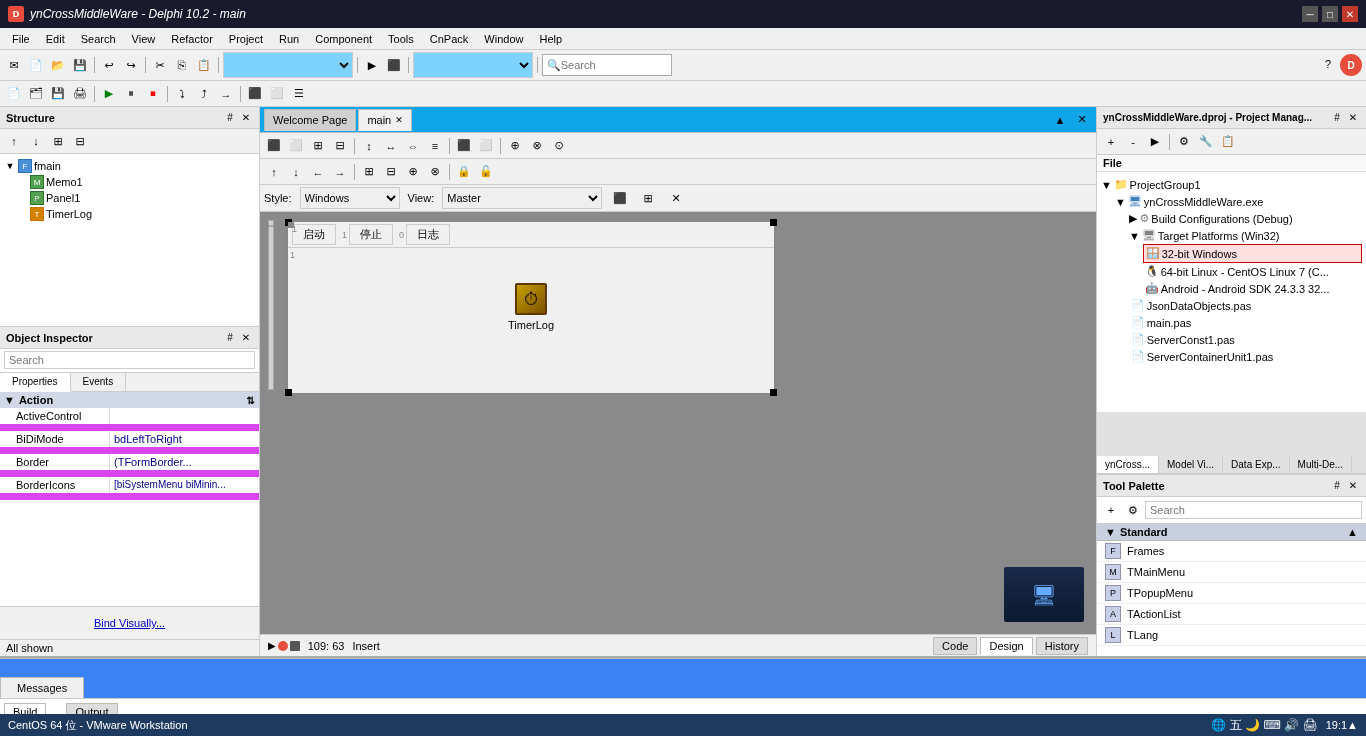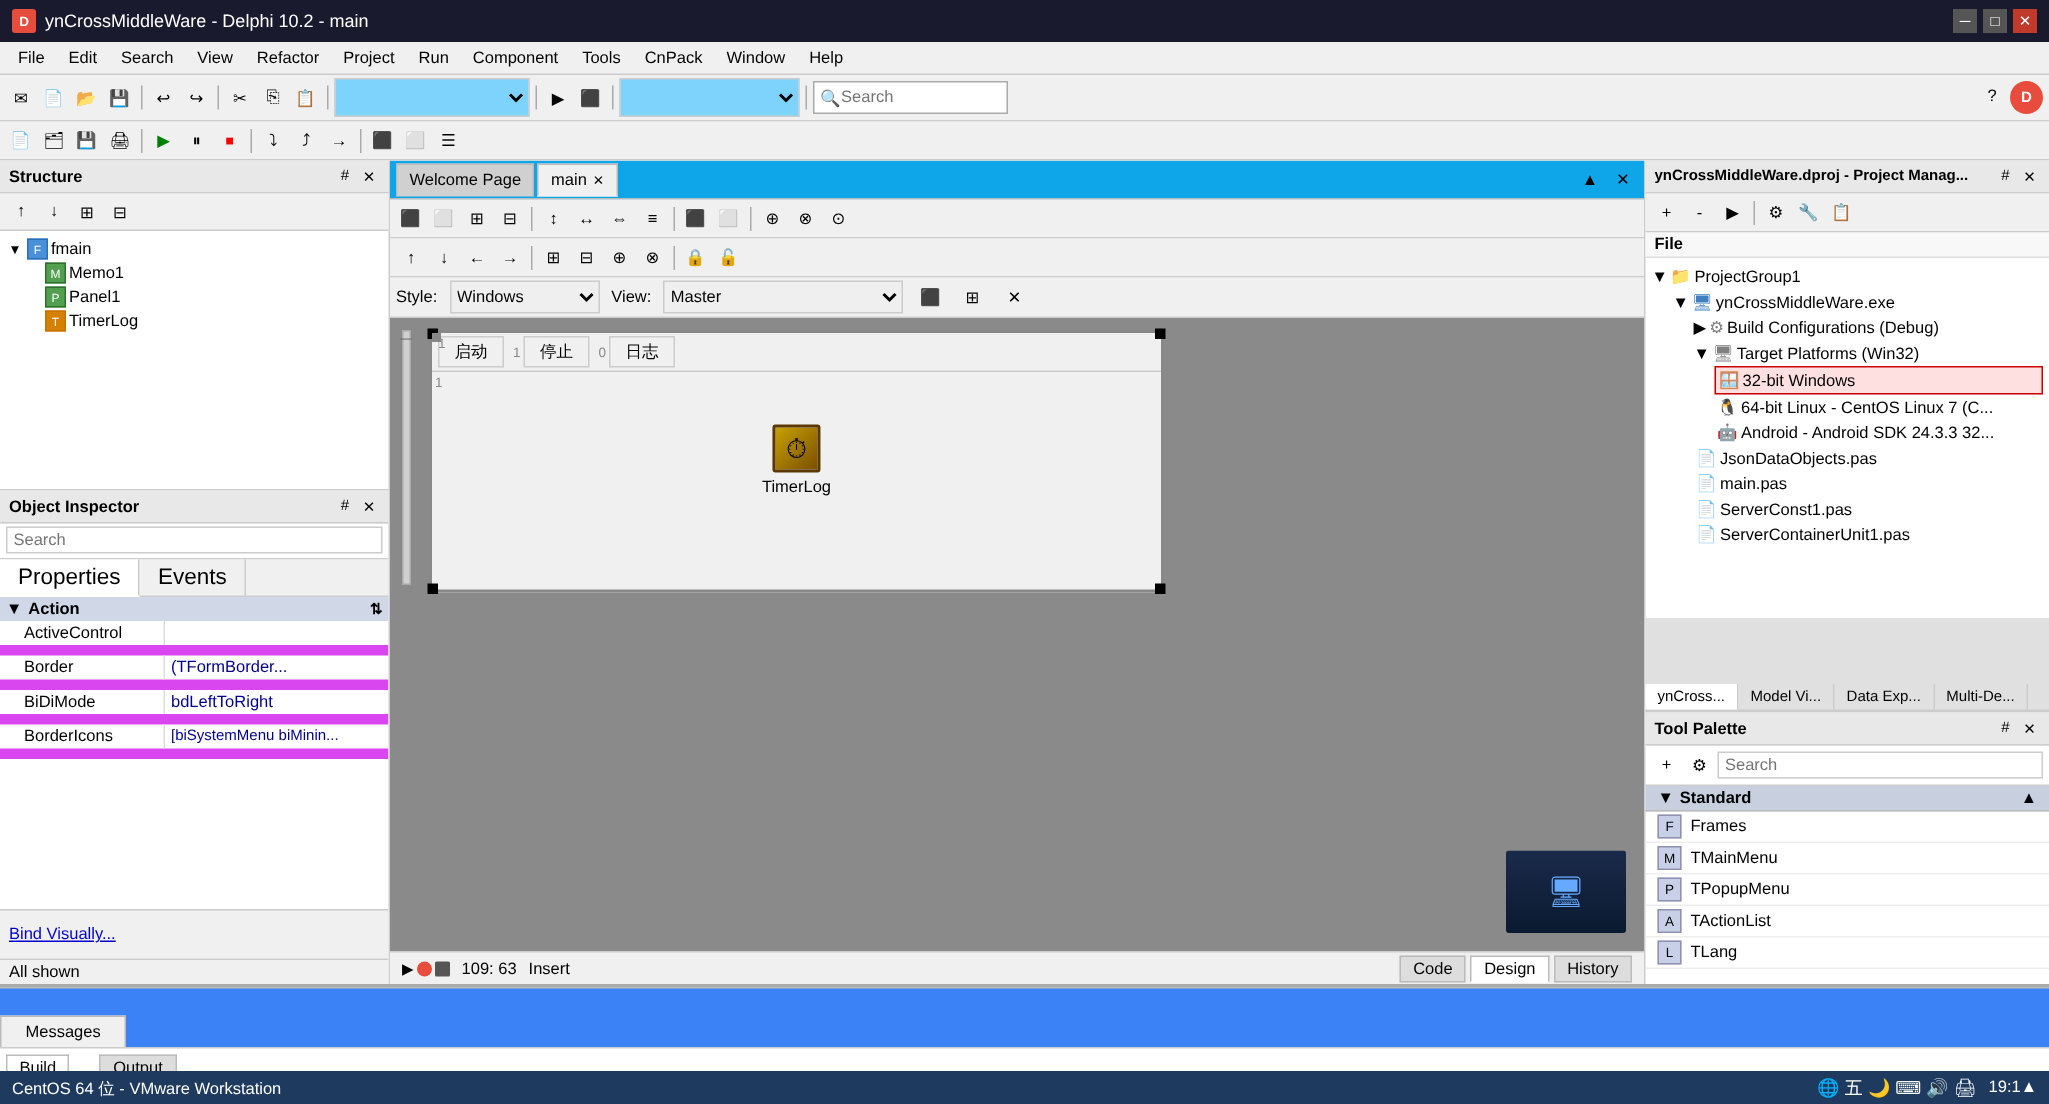"ynCrossMiddleWare - Delphi 10.2 -" .title-bar-title { font-style: none -> italic }
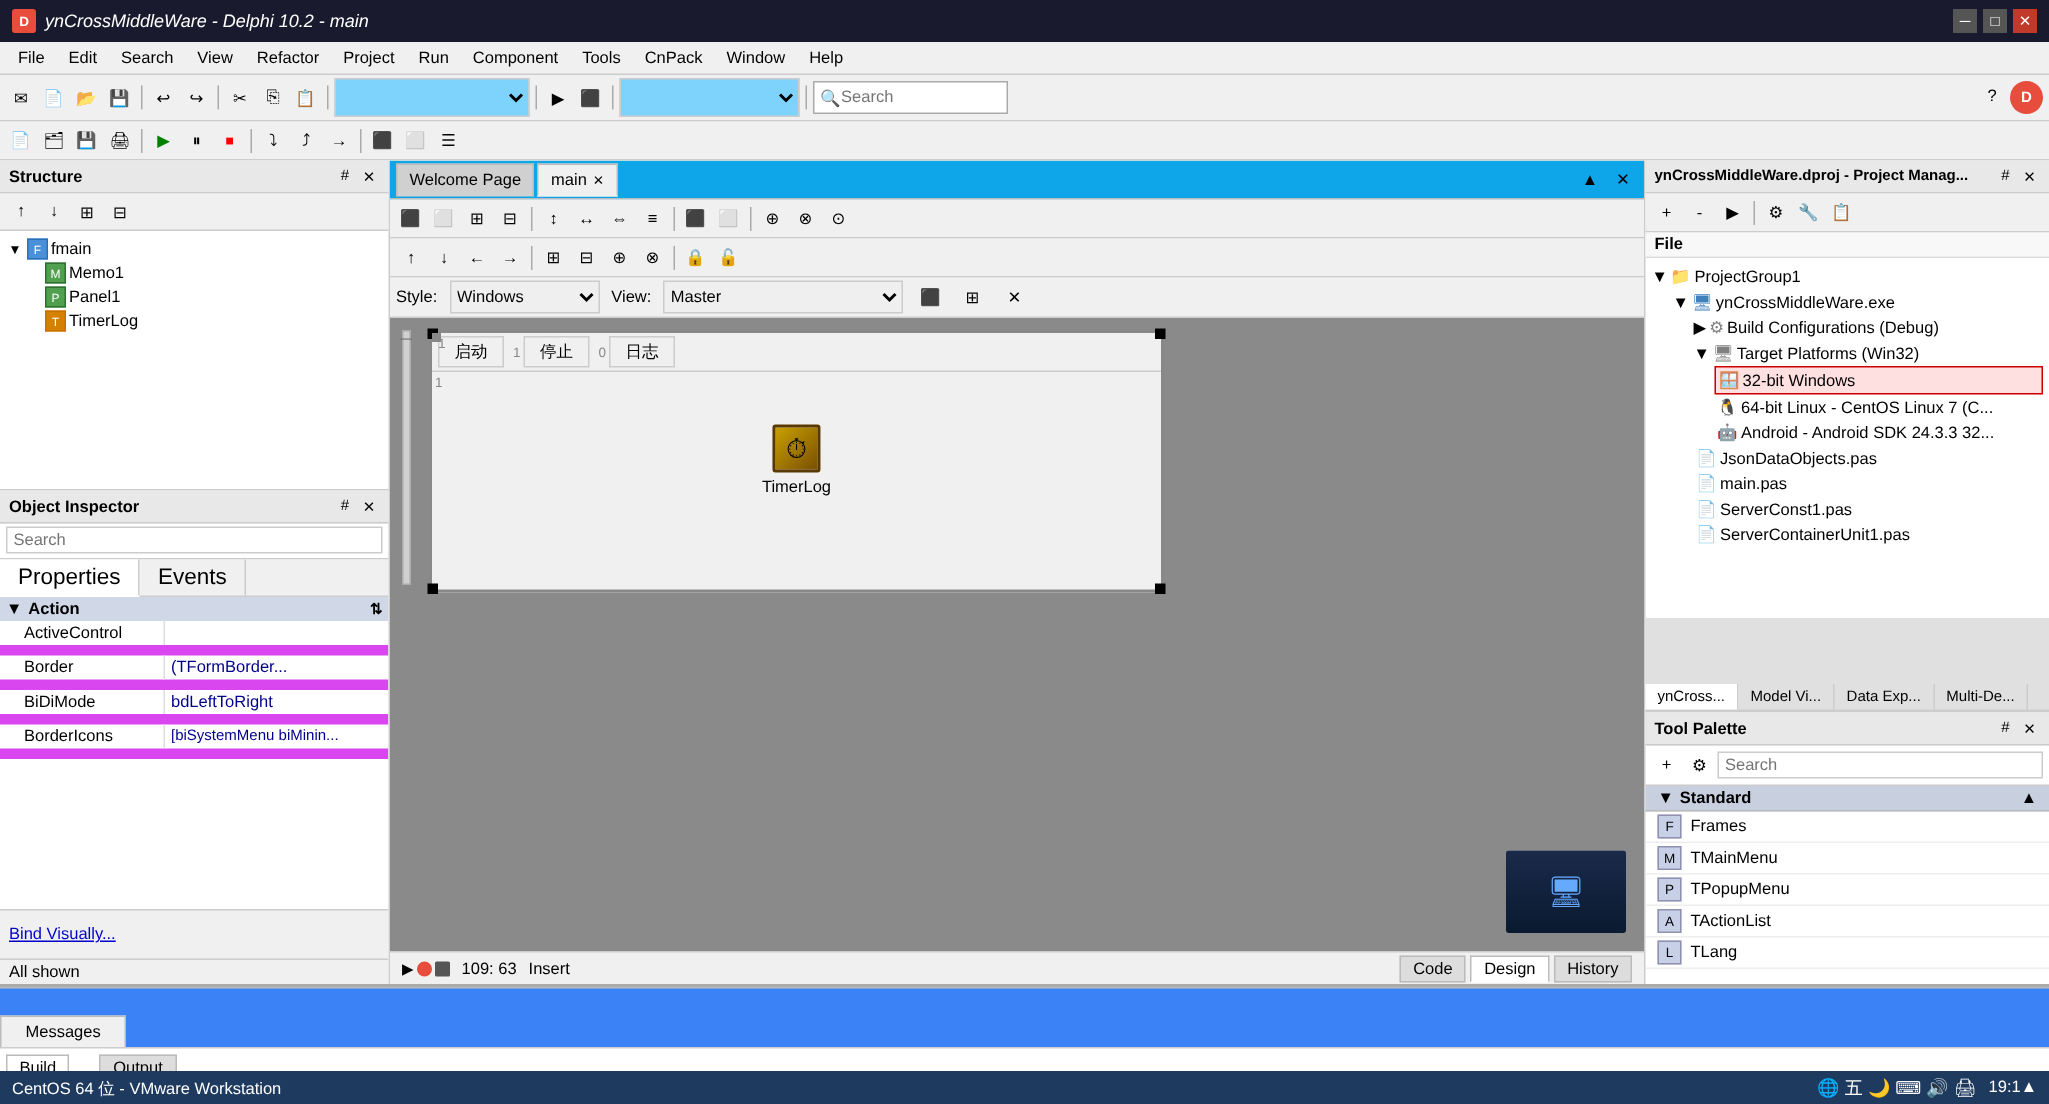"Properties" .oi-tab { font-size: 15px -> 10px }
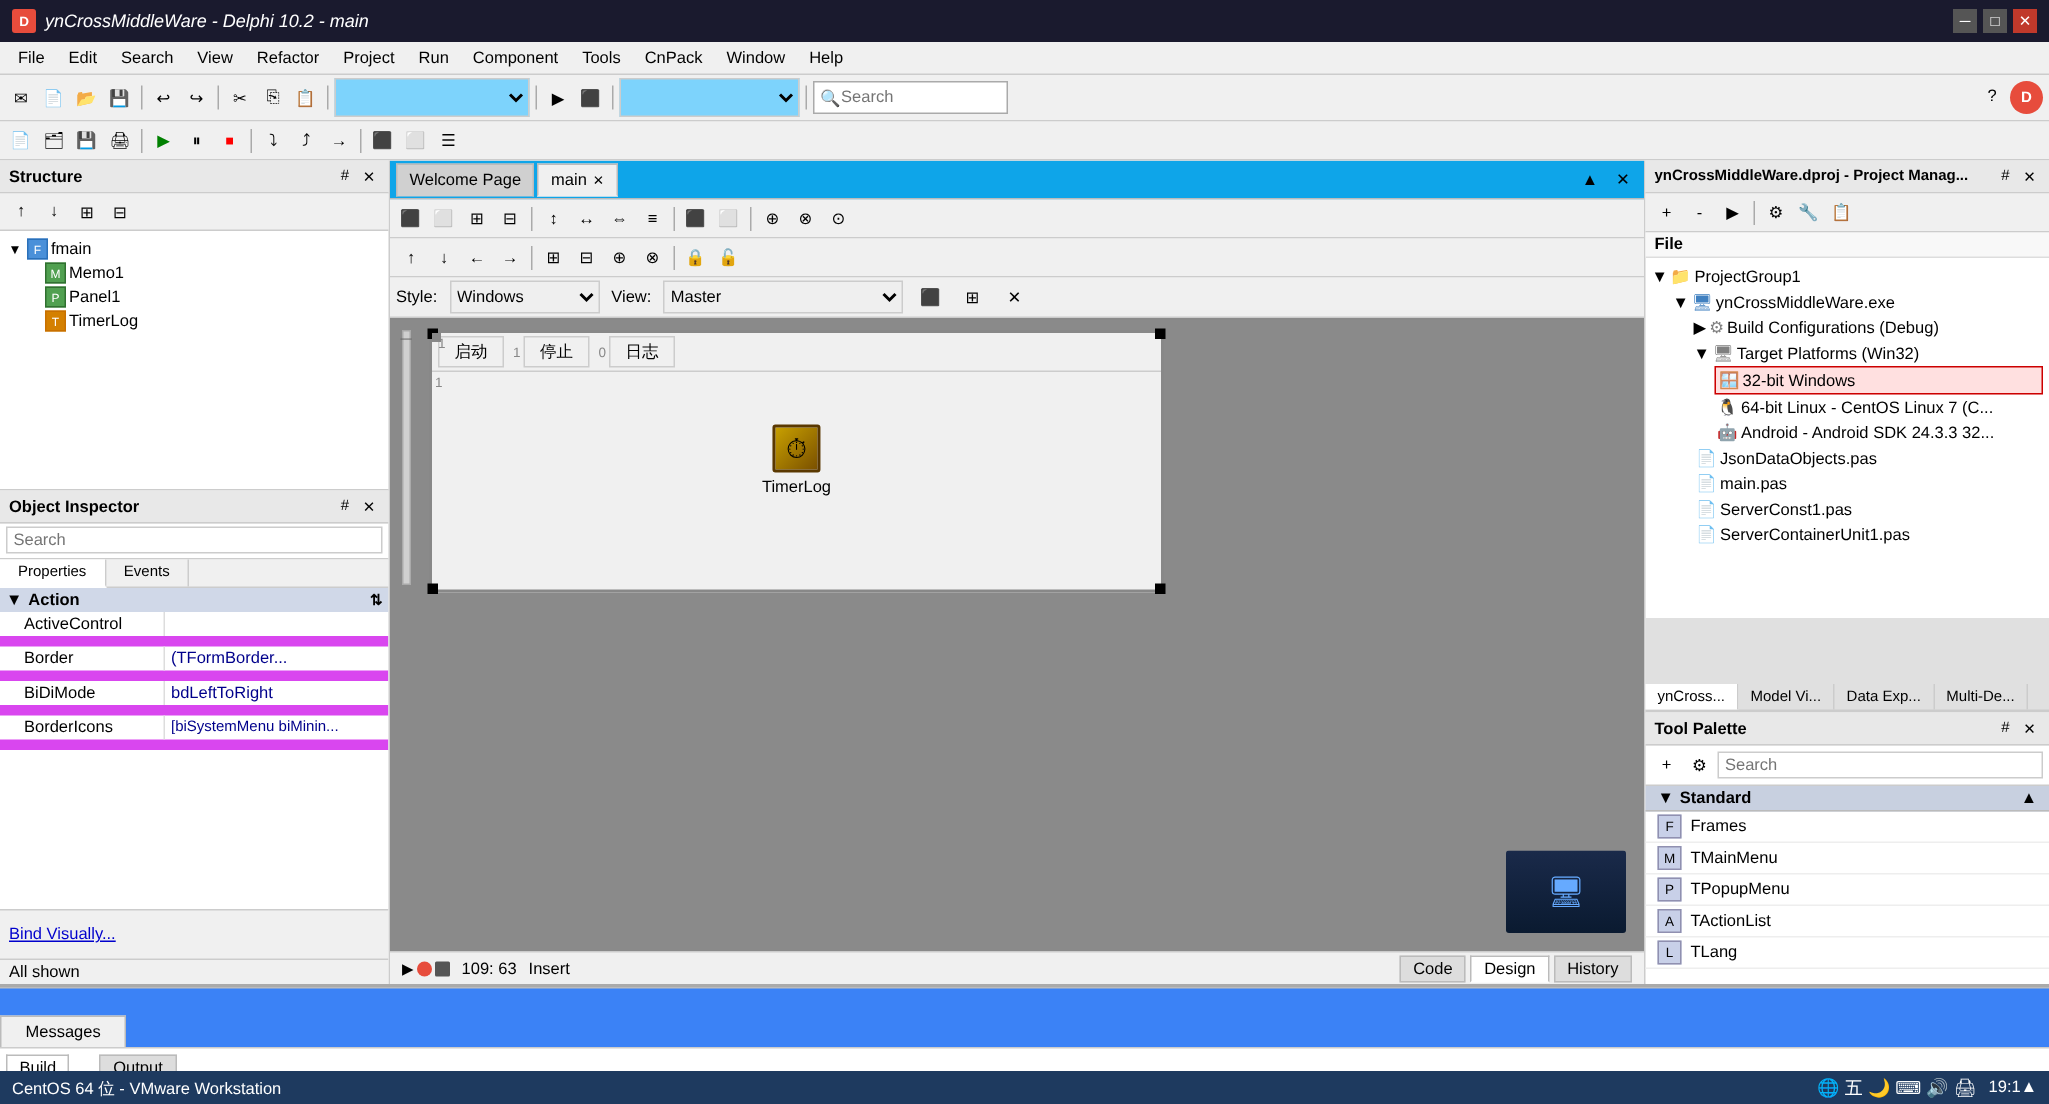"Border" div.oi-row { order: before "BiDiMode" -> after "BiDiMode" }
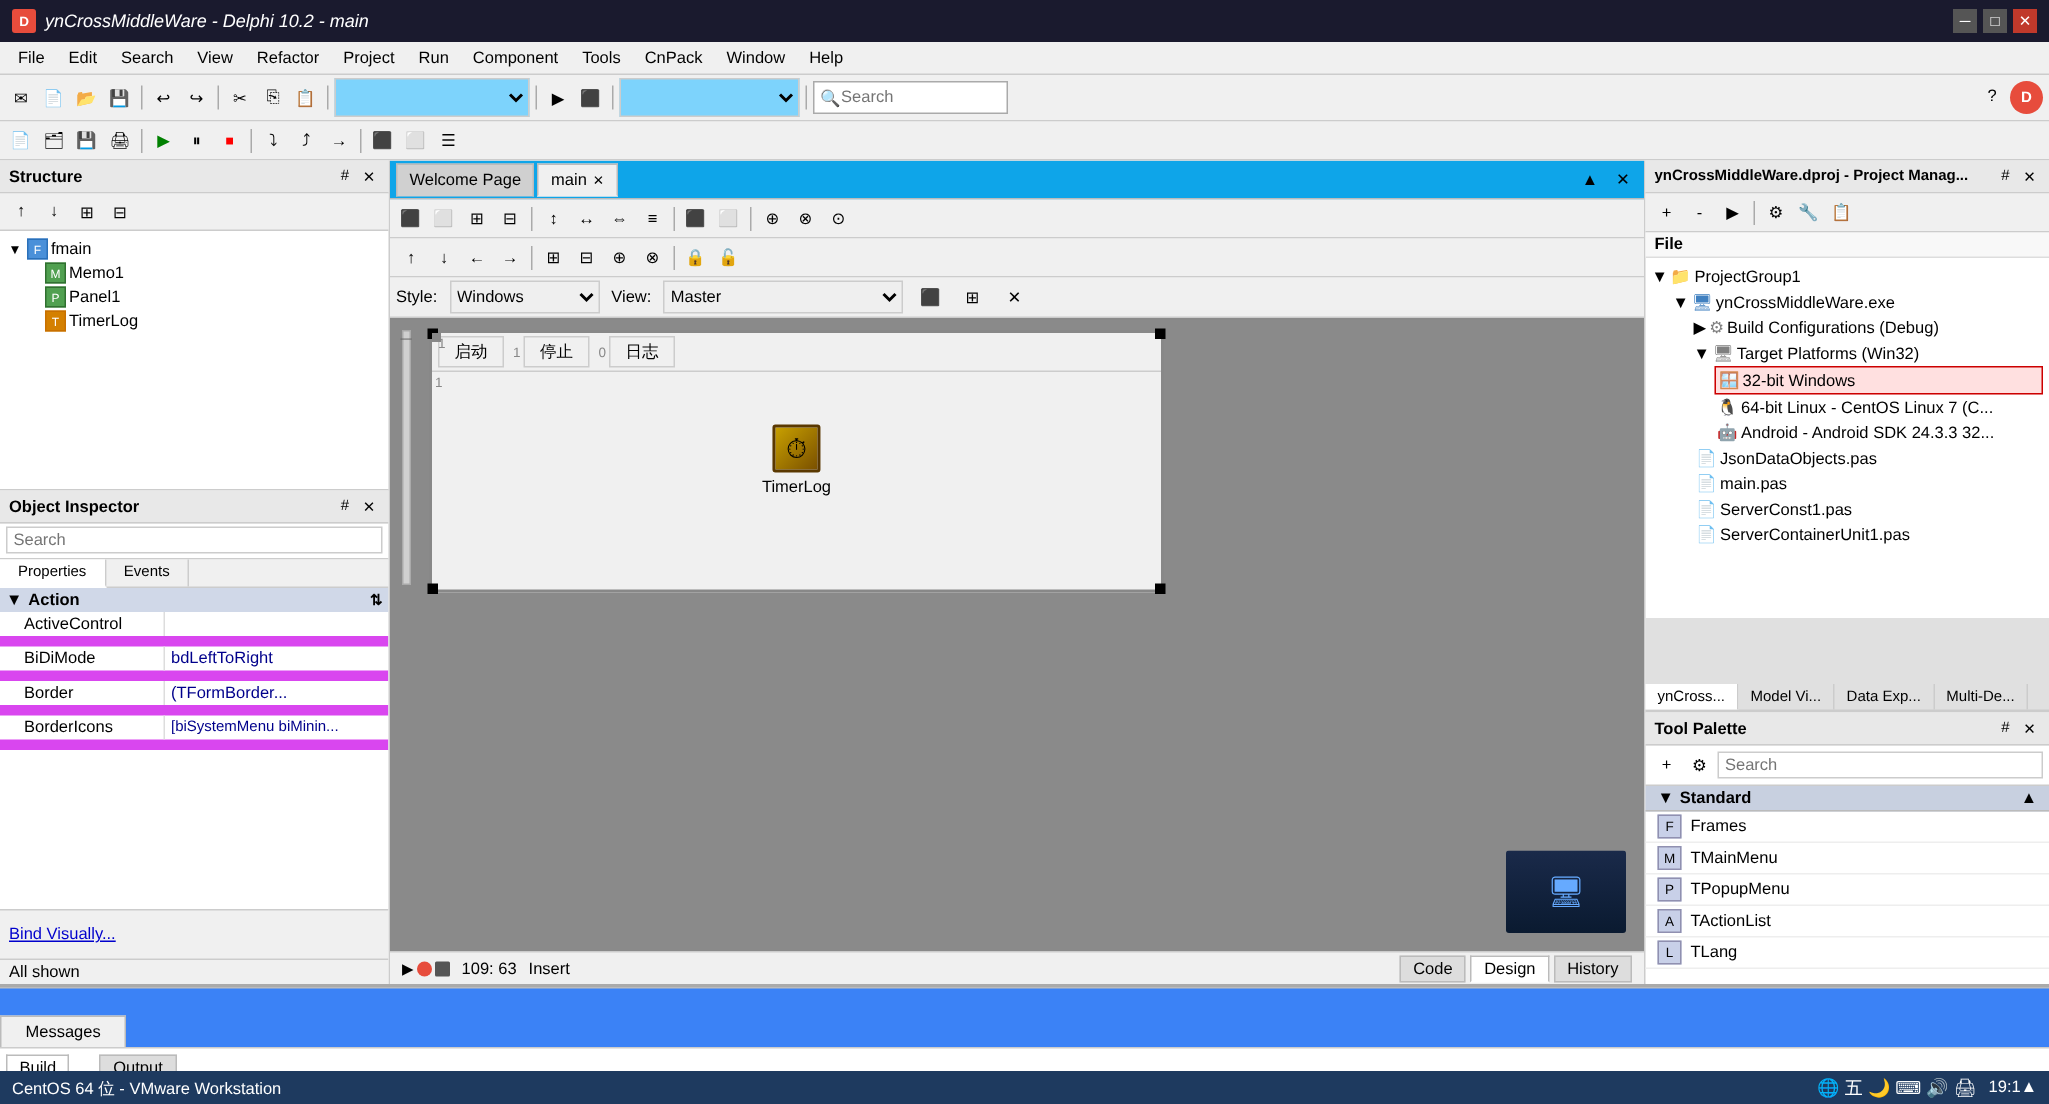"Bind Visually..." .oi-bottom { justify-content: flex-start -> center }
